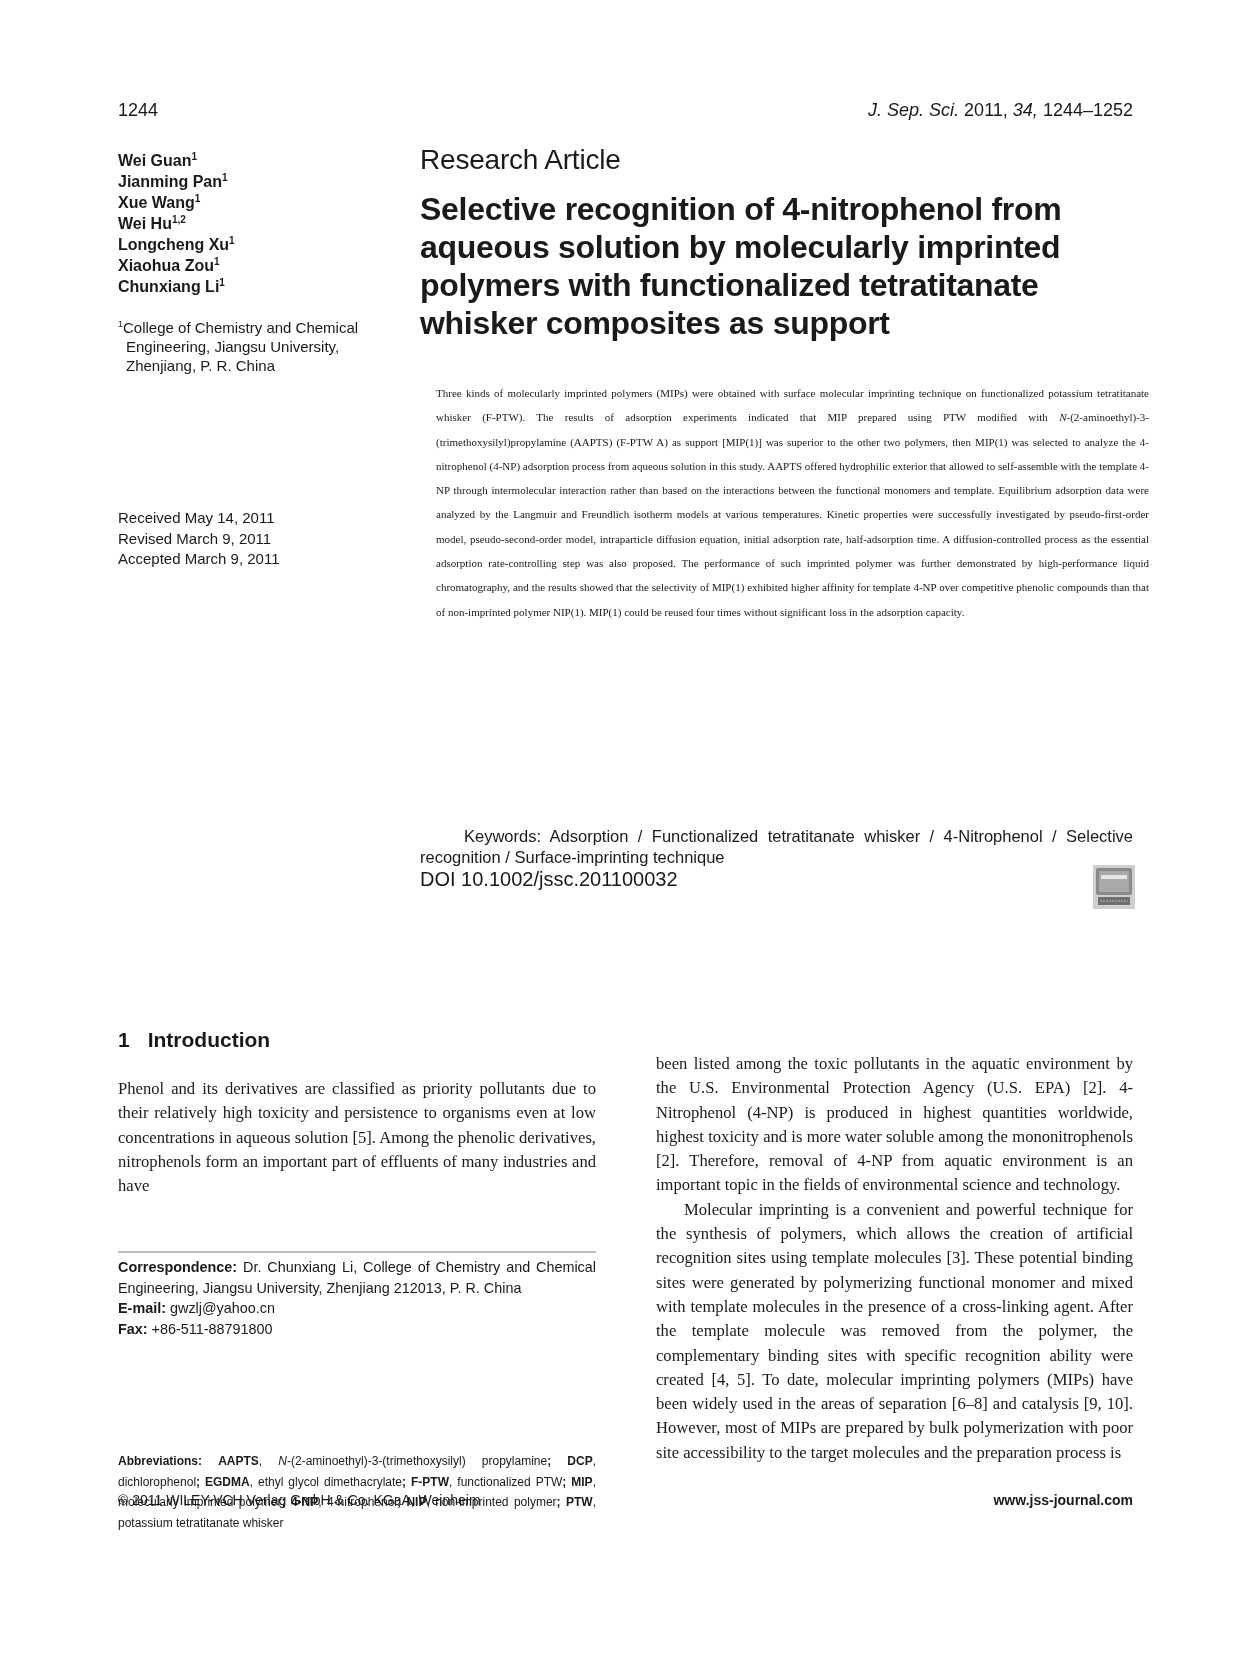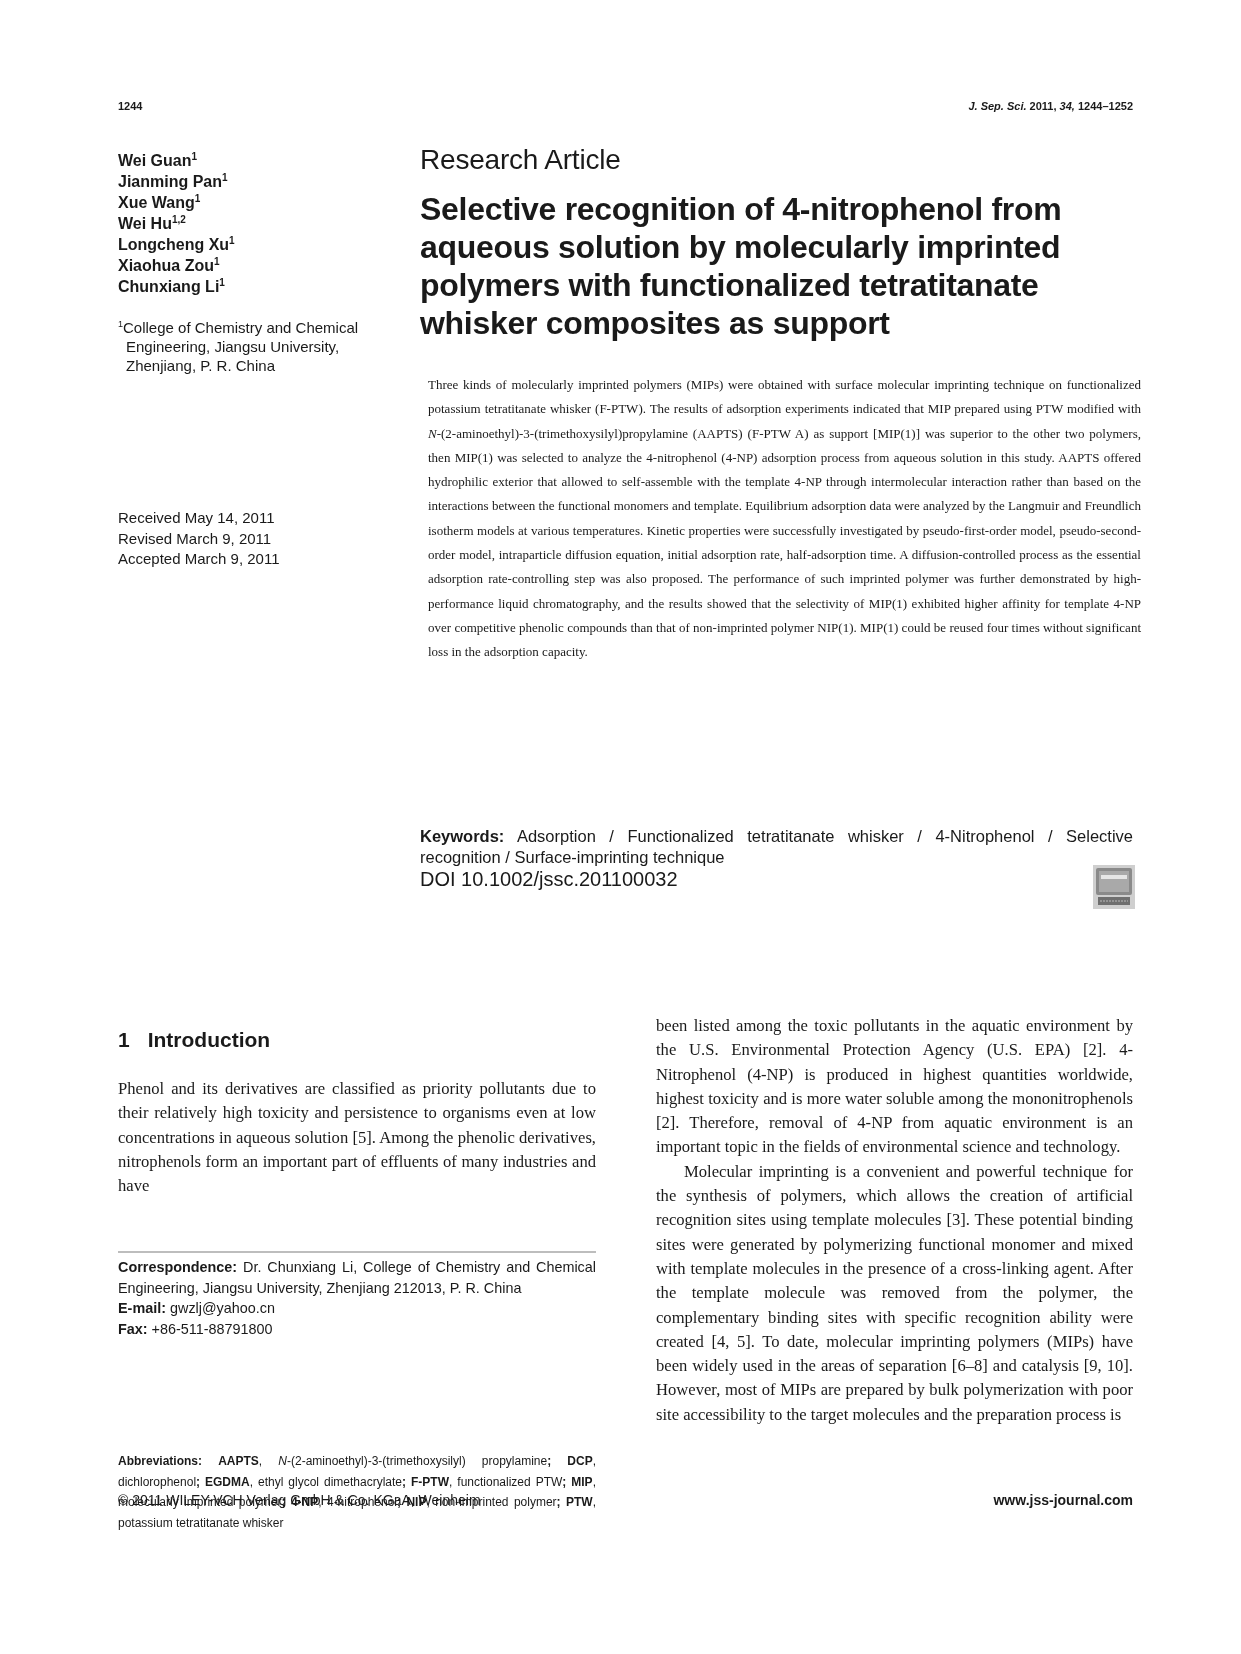"1244" .running-head { font-size: 11px -> 18px; font-weight: bold -> none }
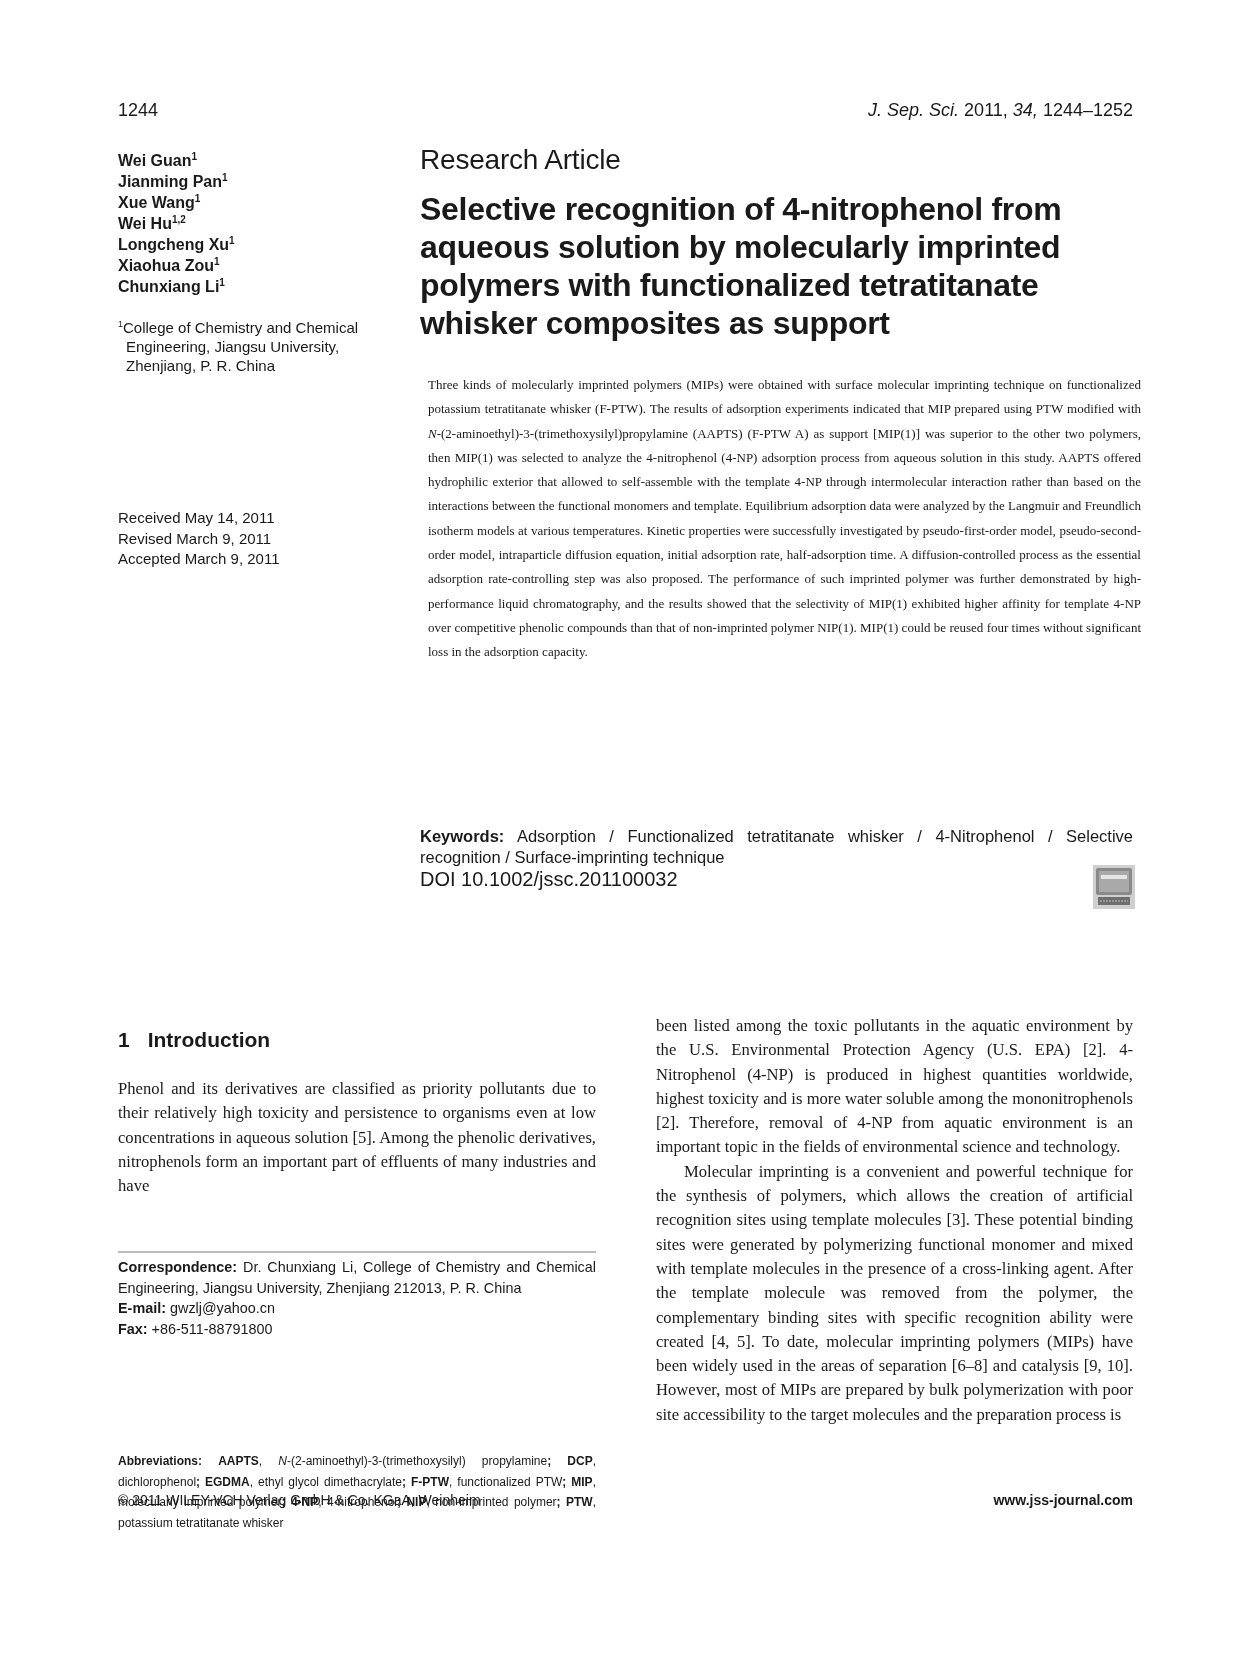"Three kinds of molecularly imprinted" .abstract { font-size: 13px -> 11px; margin: 8px -> 16px }
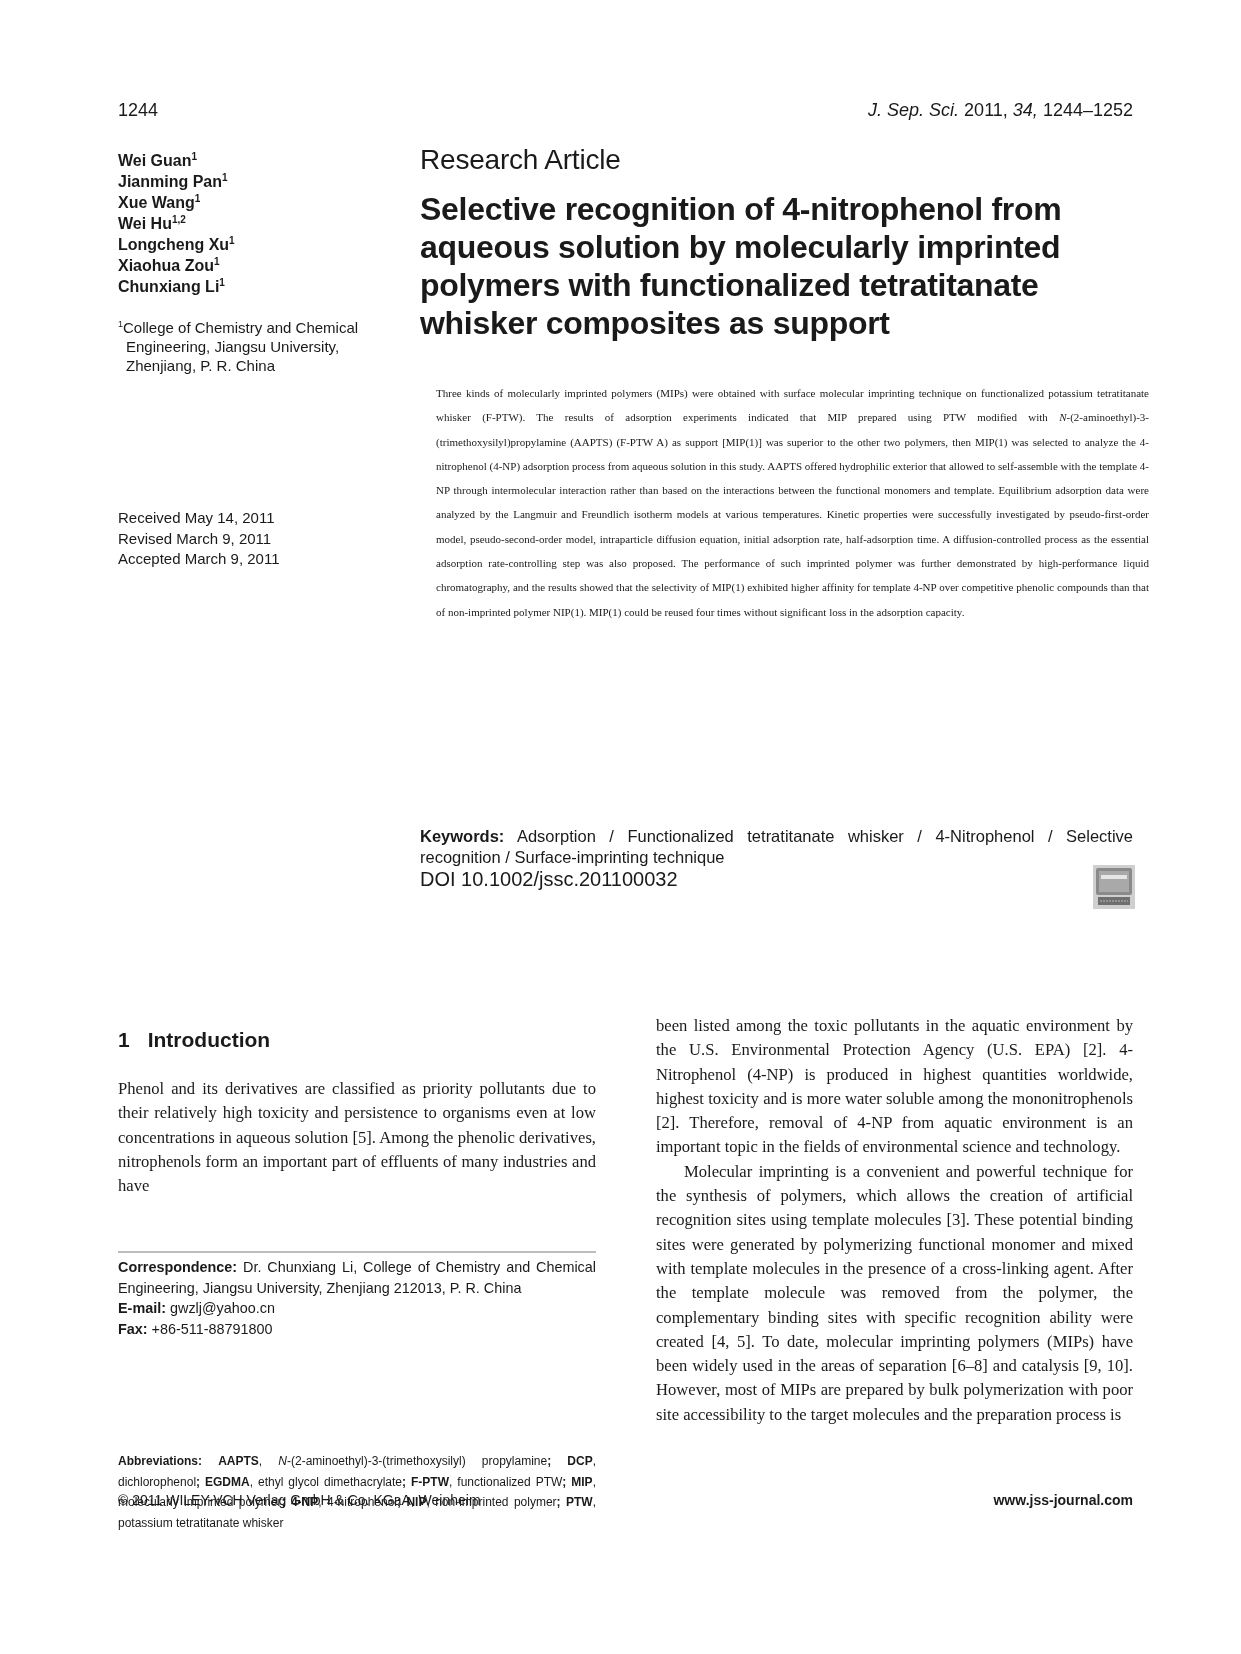"Keywords:" .keywords b { font-weight: bold -> normal; margin-left: none -> 44px }
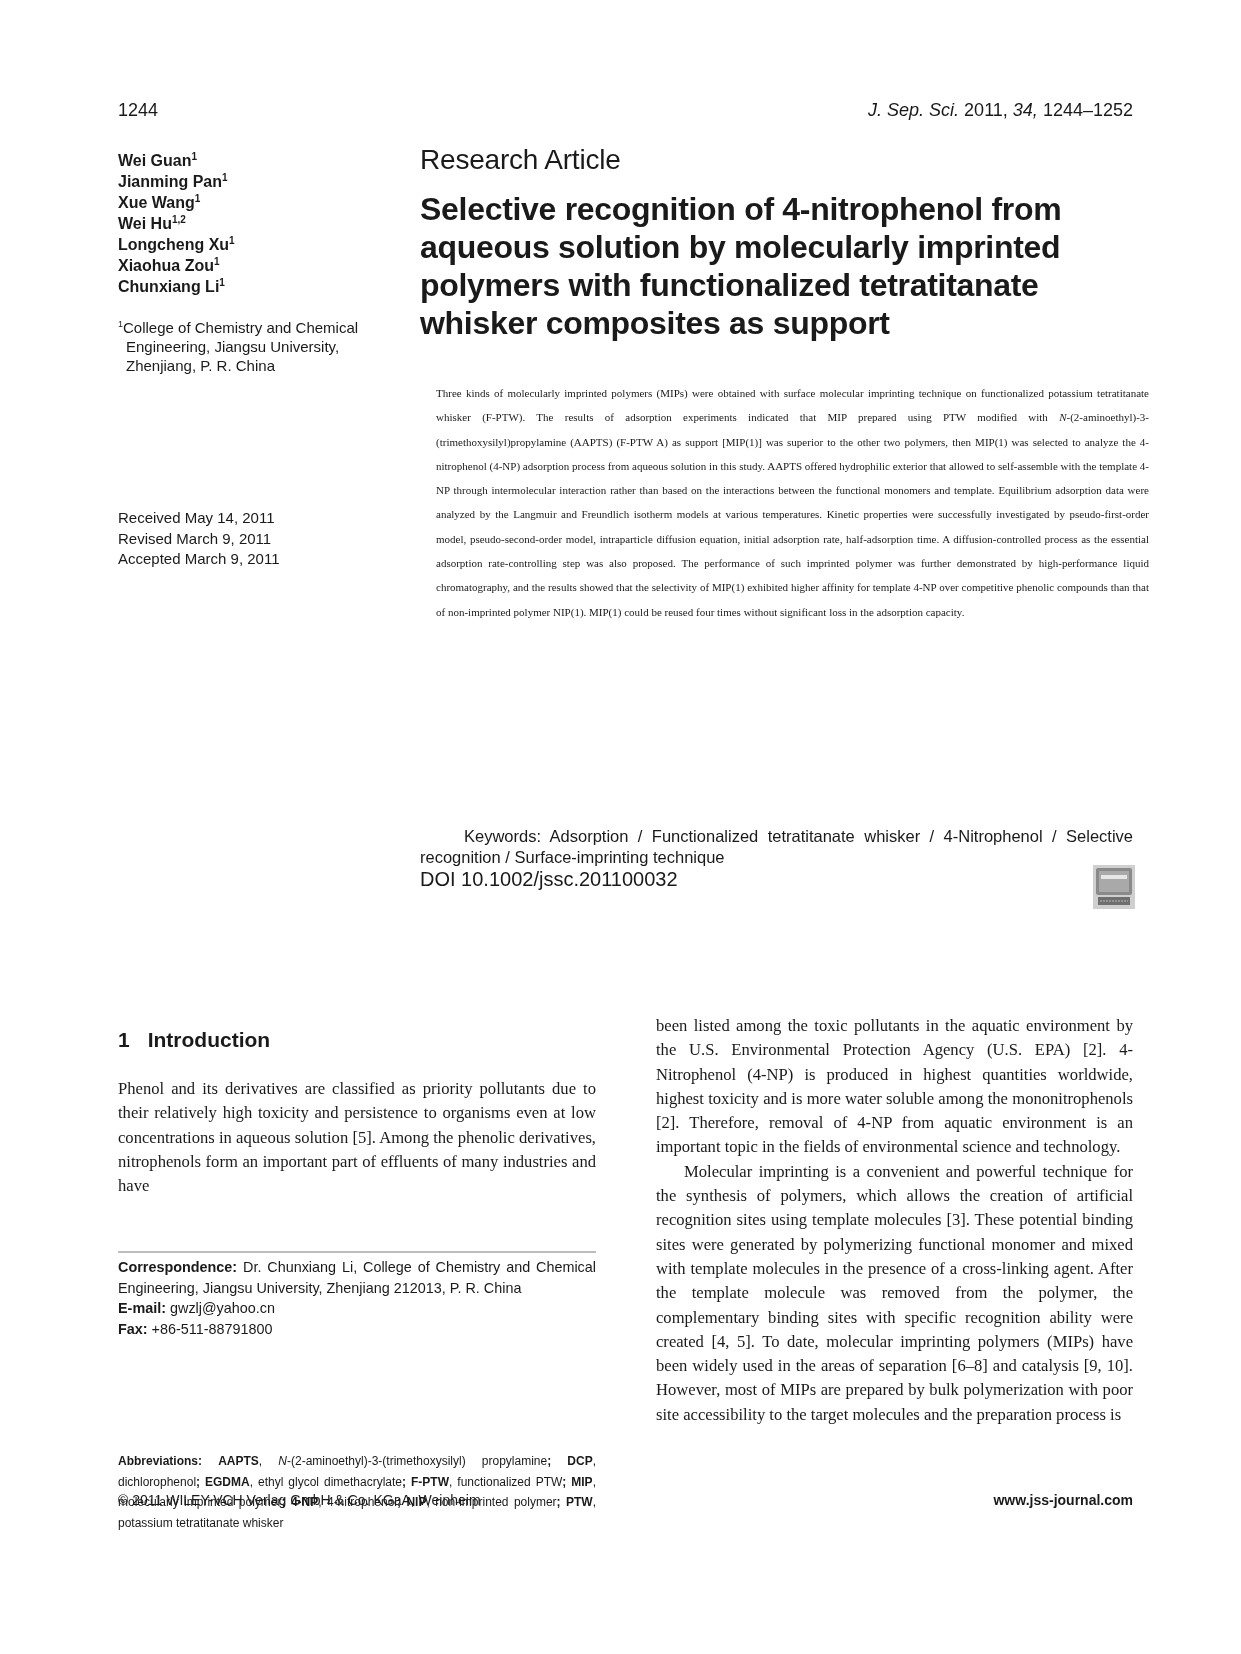"been listed among the toxic" .col-right-body { top: 1014px -> 1052px }
